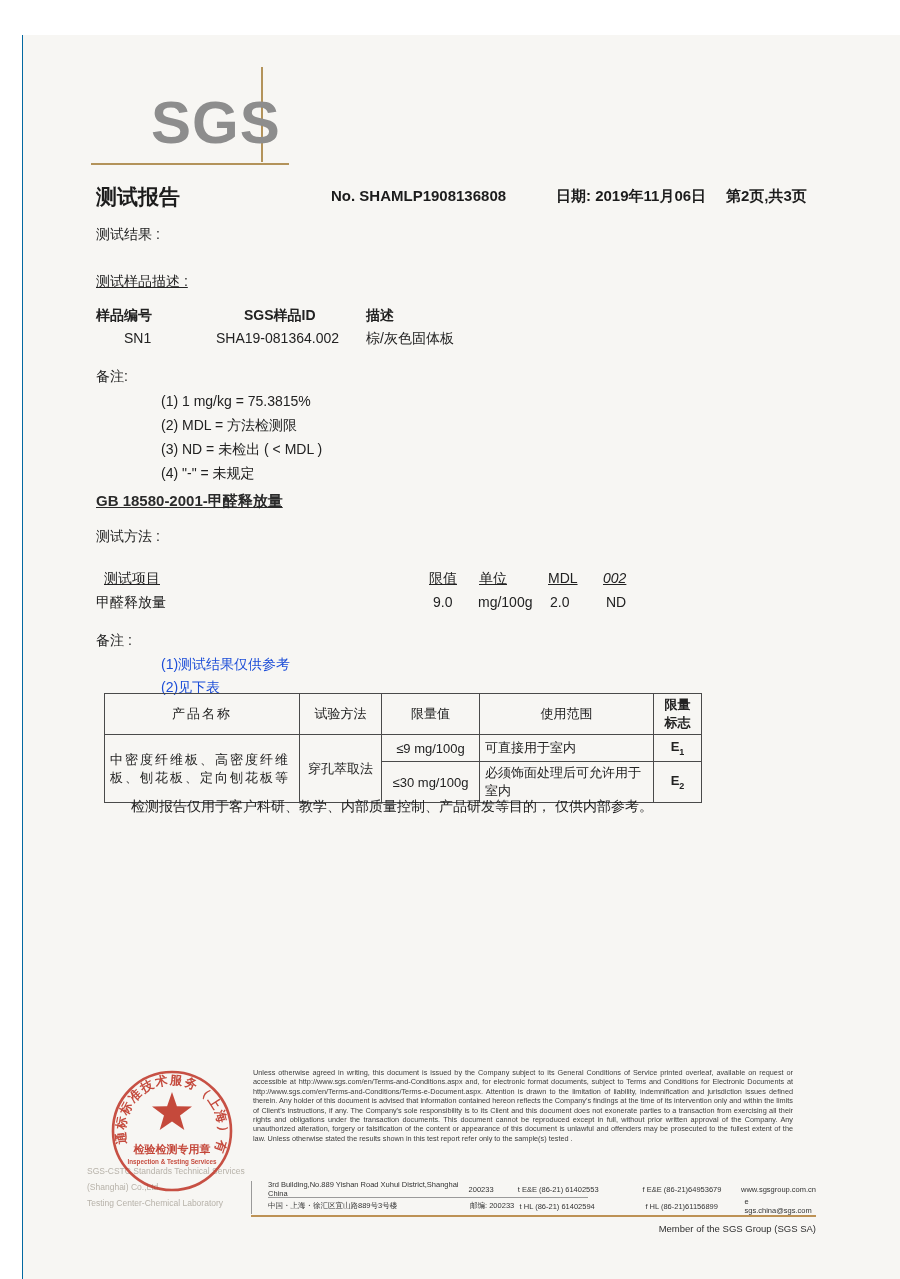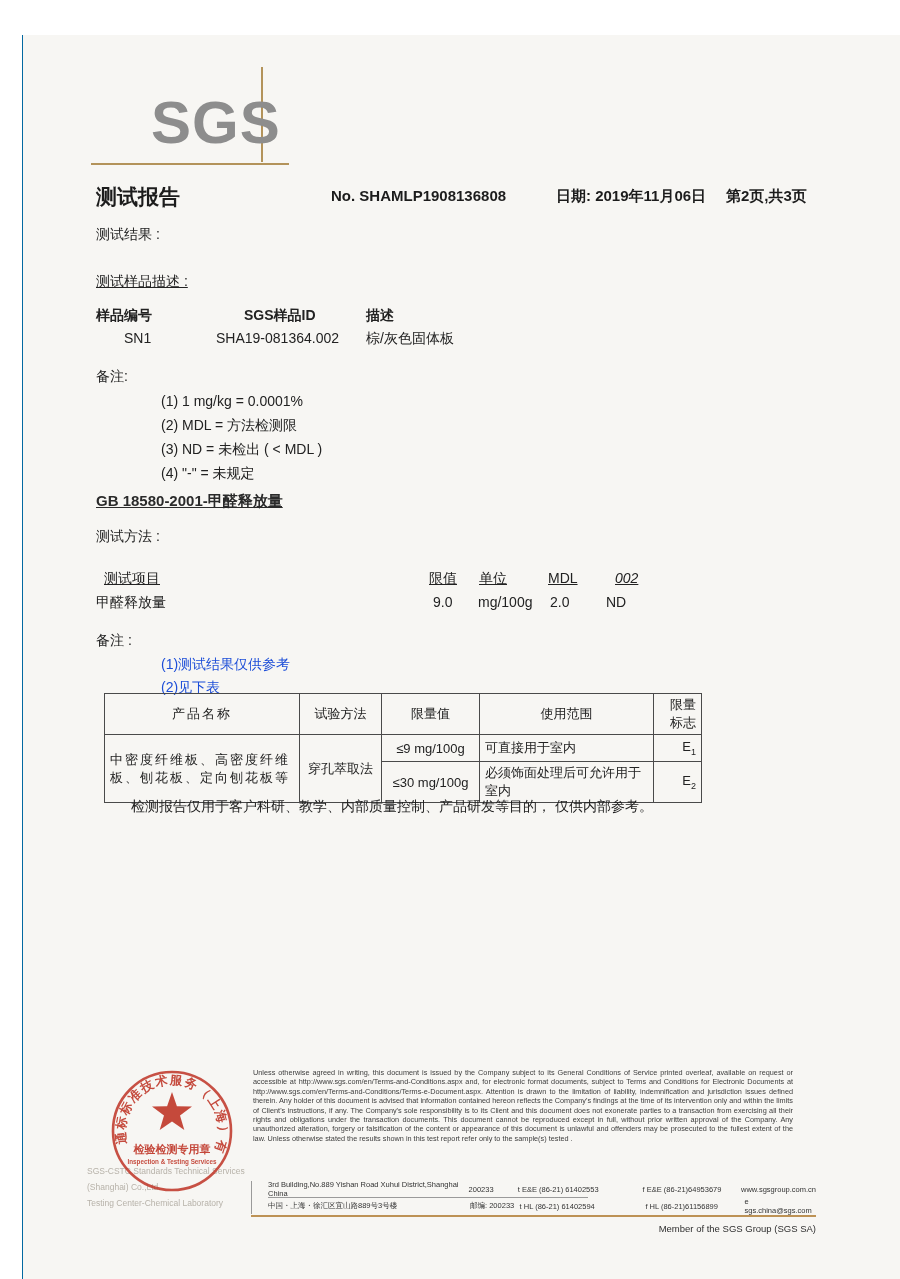"(1) 1 mg/kg = 0.0001%" div { text: 0.0001% -> 75.3815% }
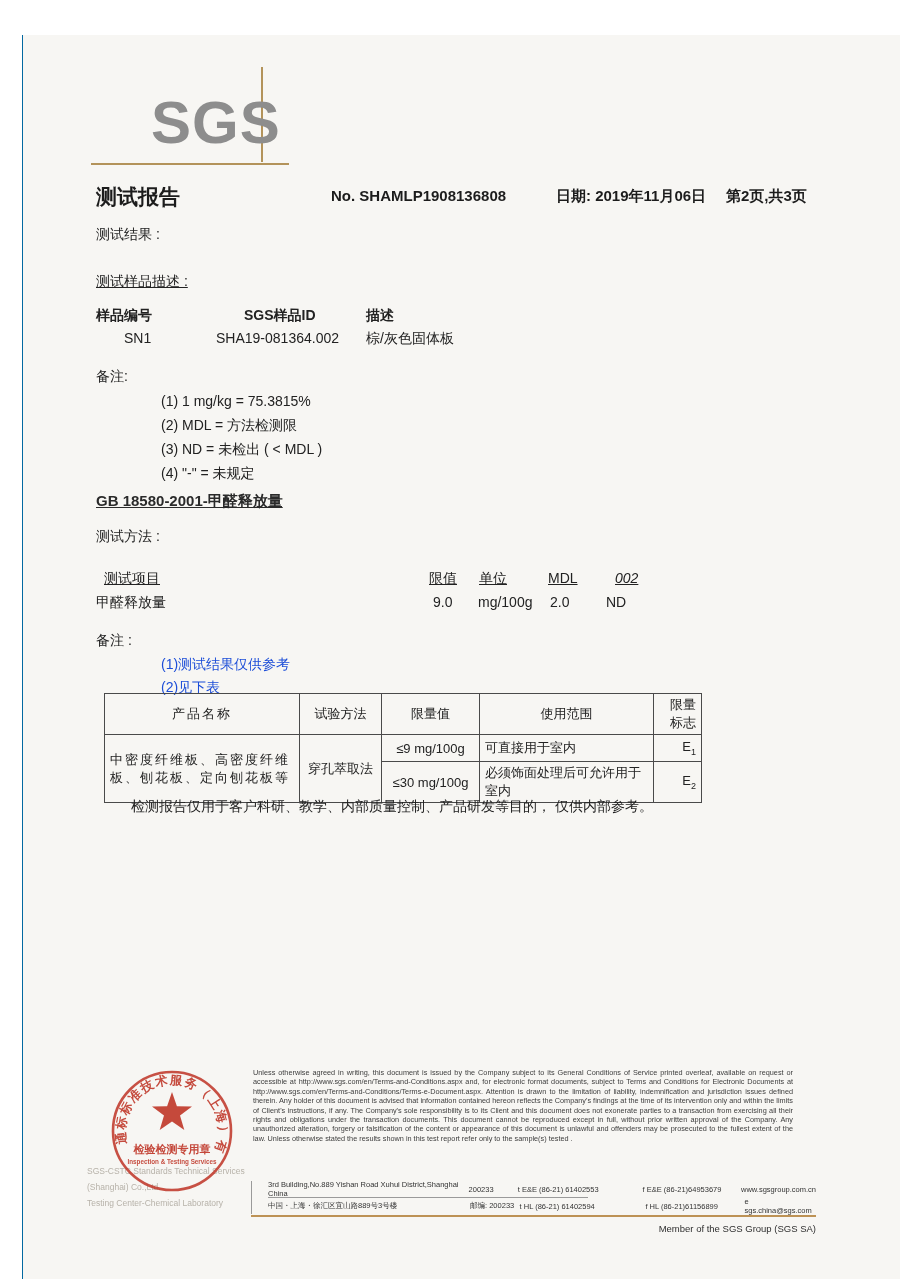"002" .rt-h4 { margin-left: 12px -> none }
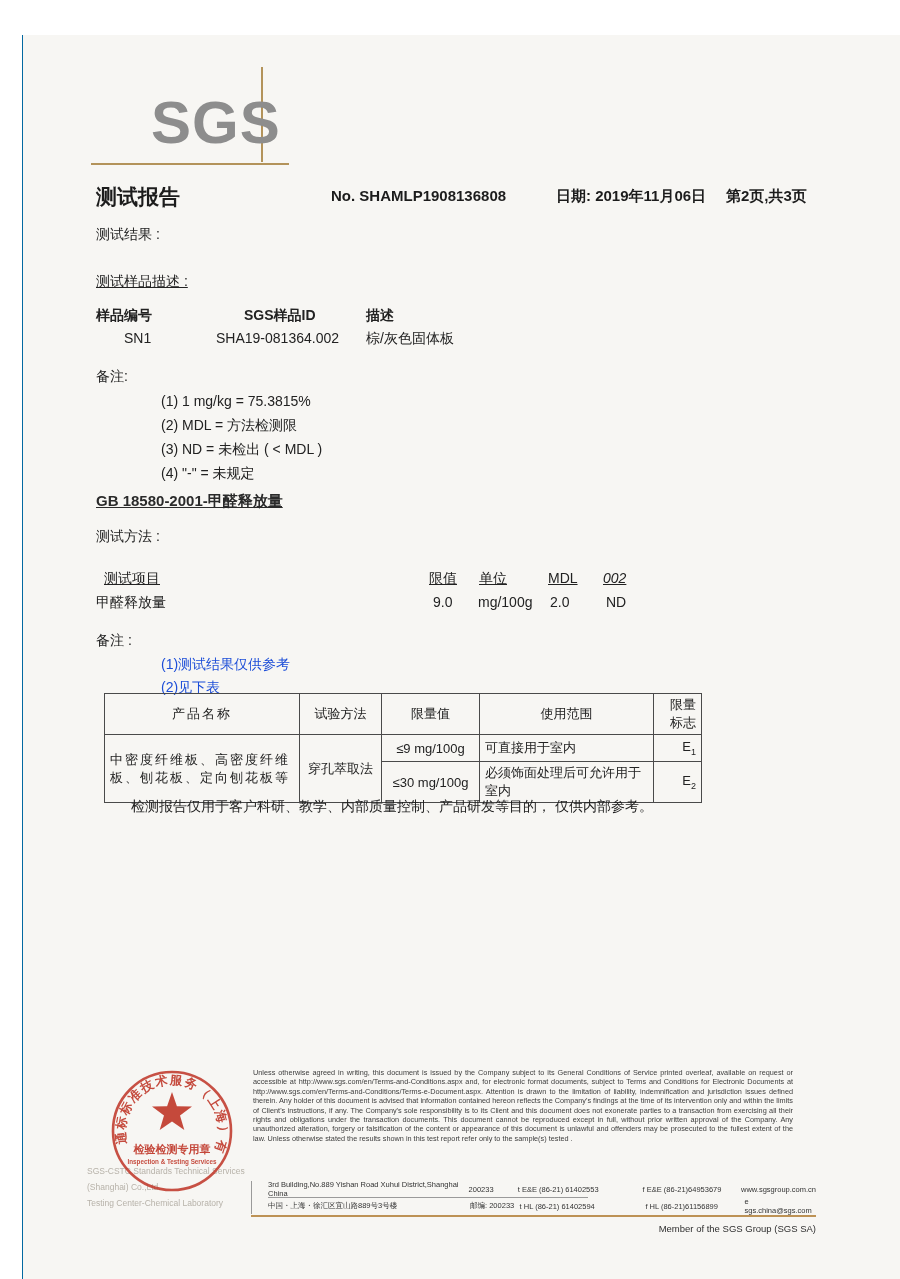"限量标志" .limit-table .c-mark { font-weight: none -> bold; text-align: right -> center }
